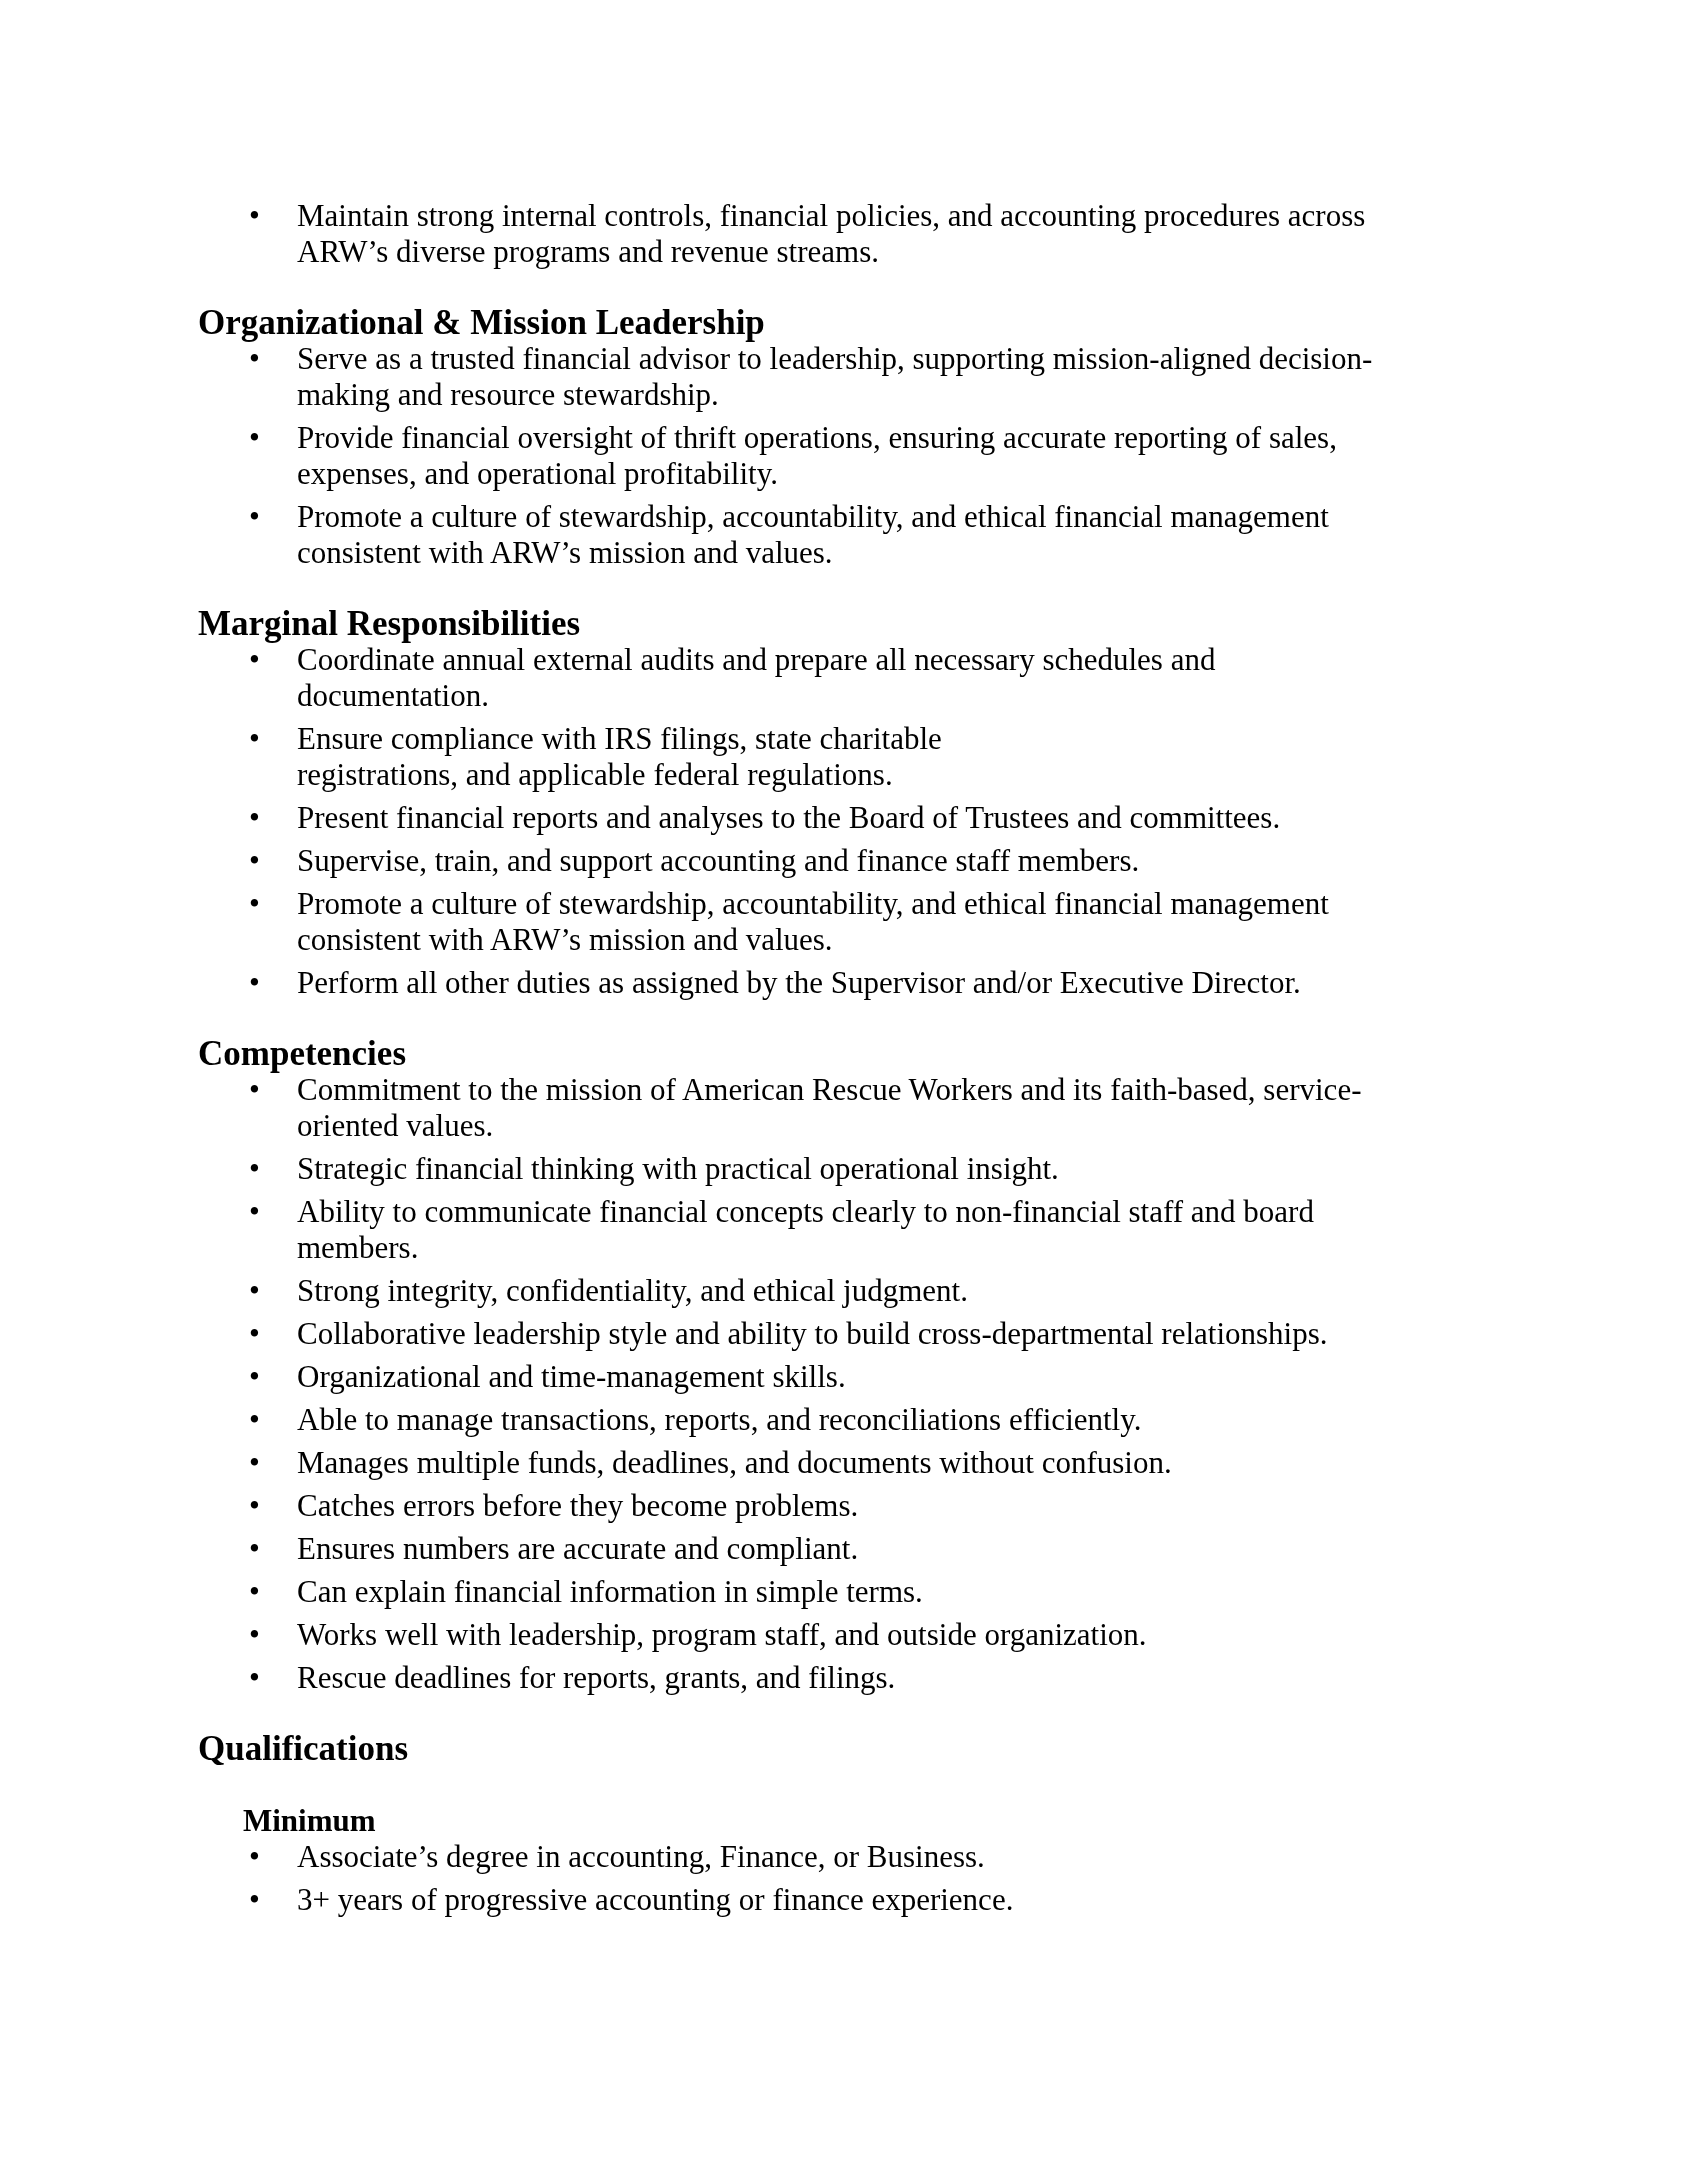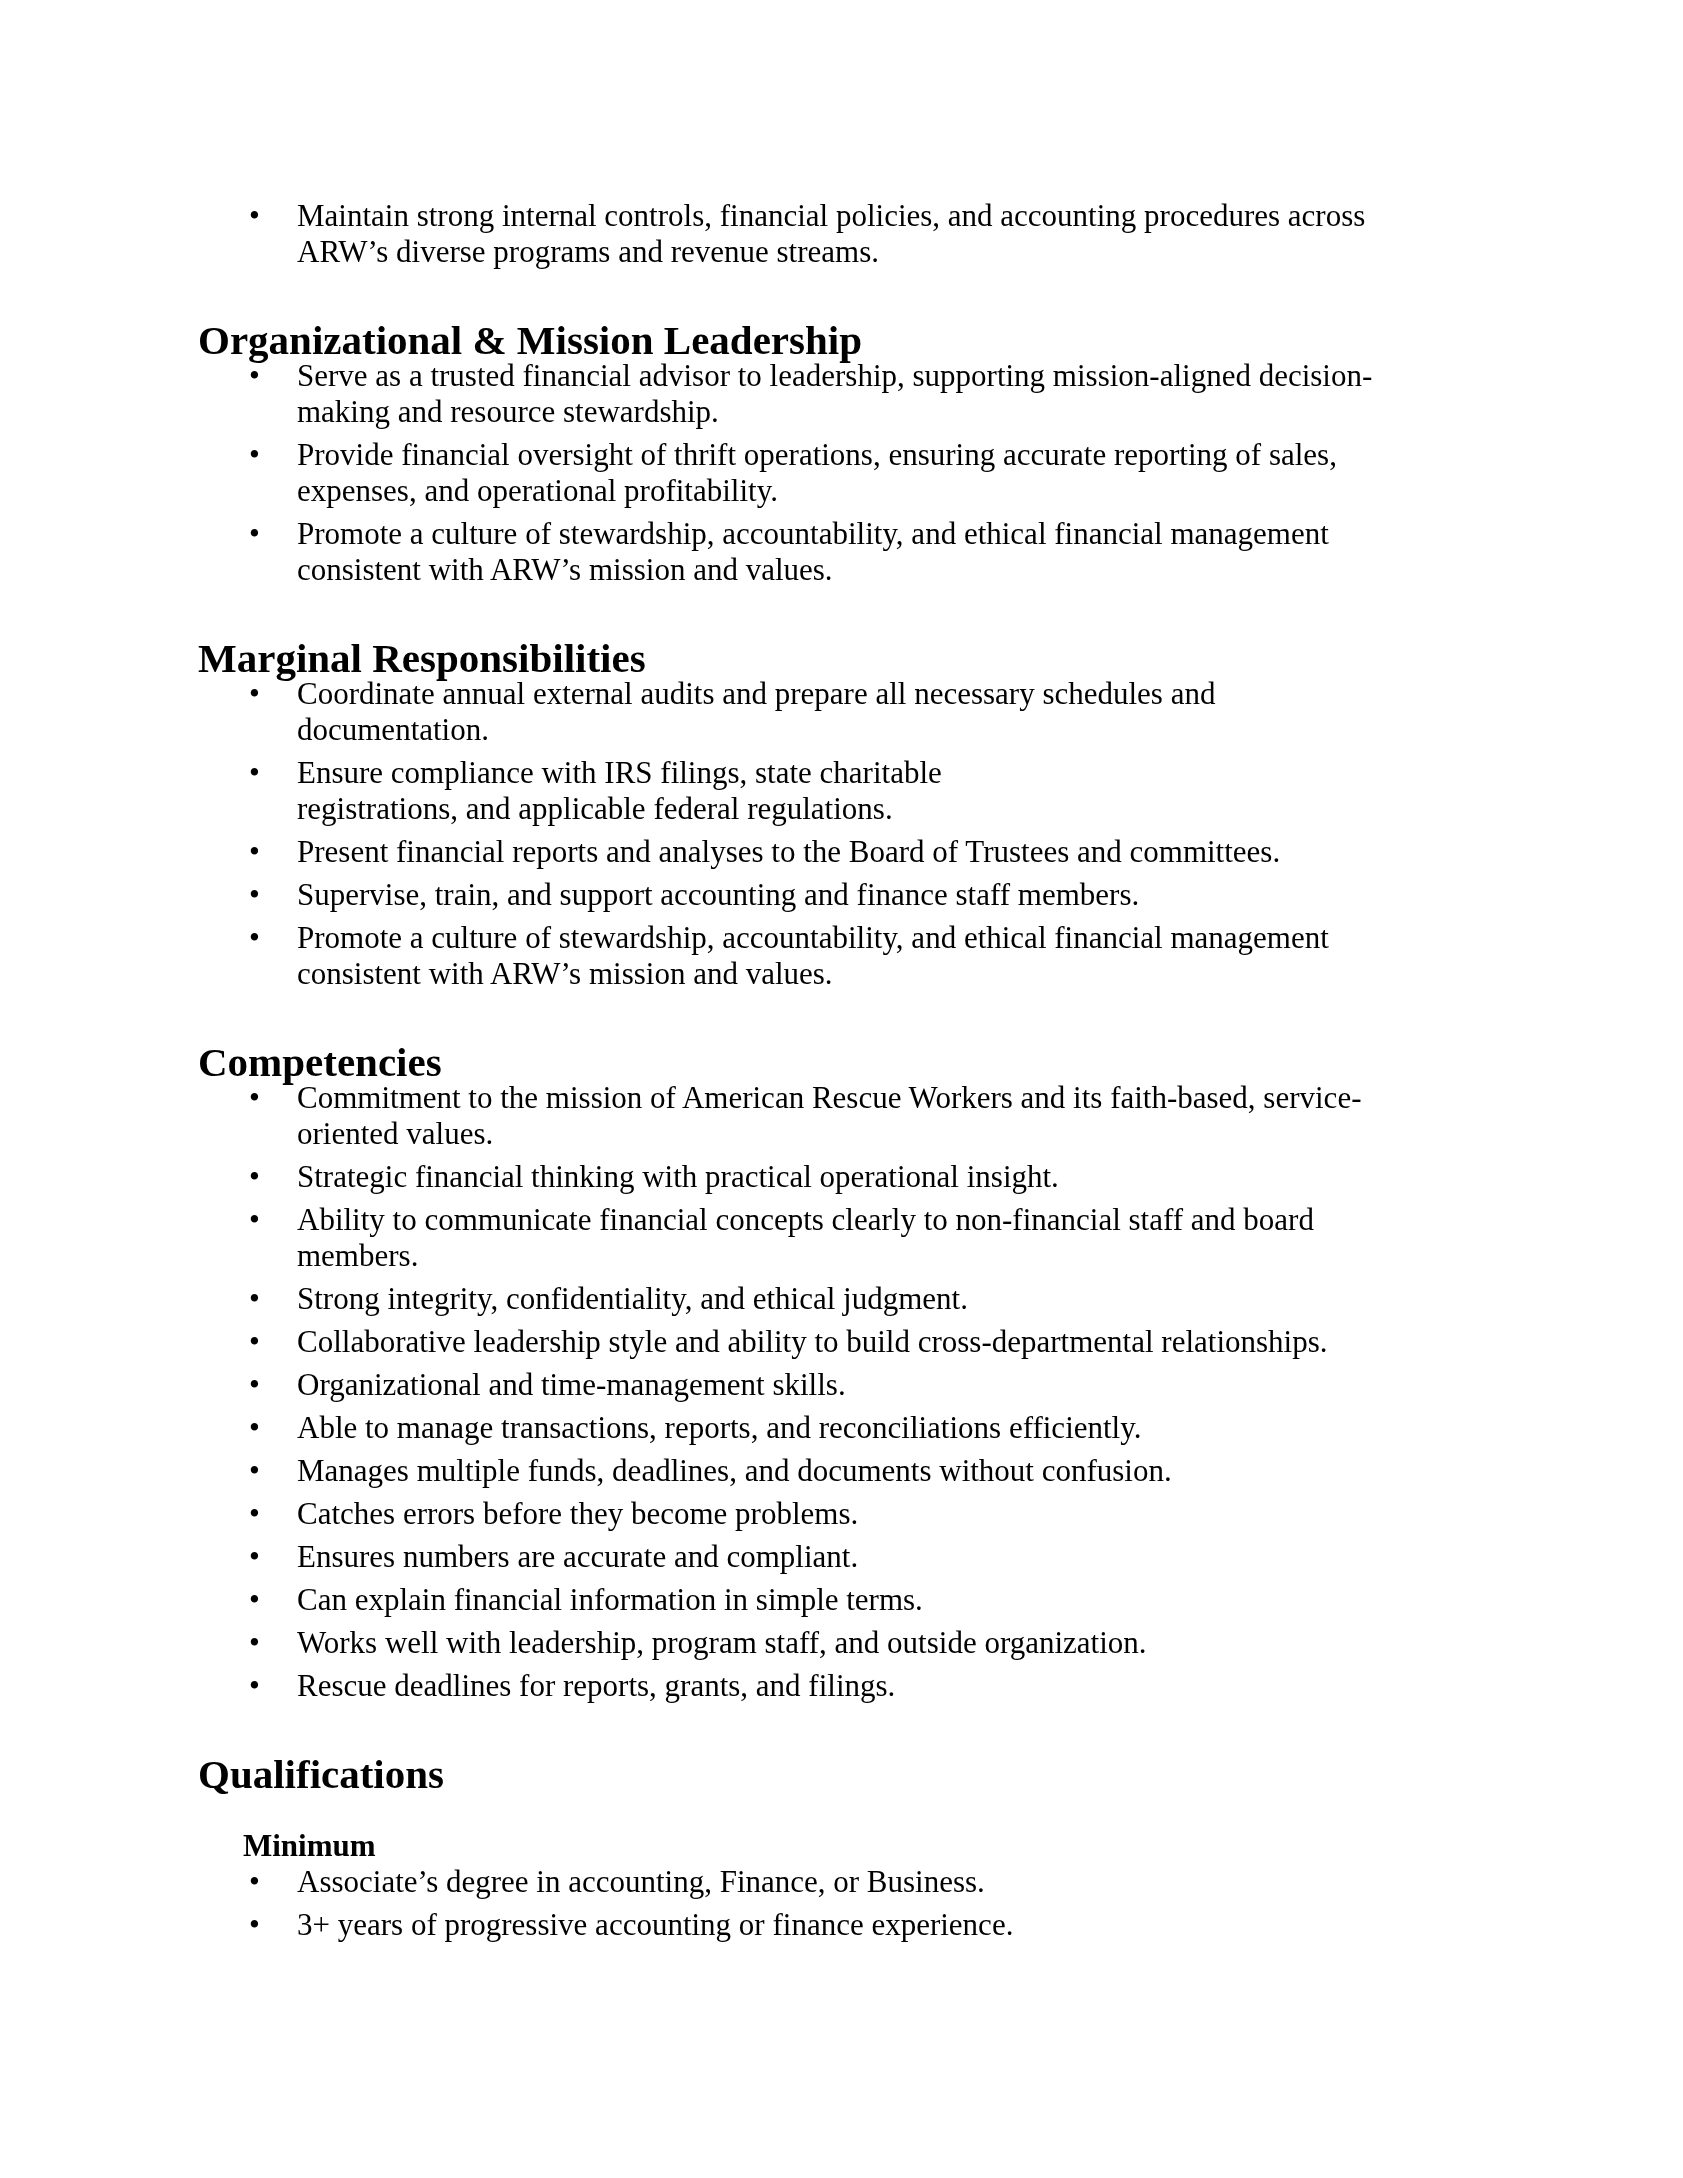"Organizational & Mission Leadership" h2 { font-size: 41px -> 35px; margin: 52px 0 0 0 -> 35px 0 0 0 }
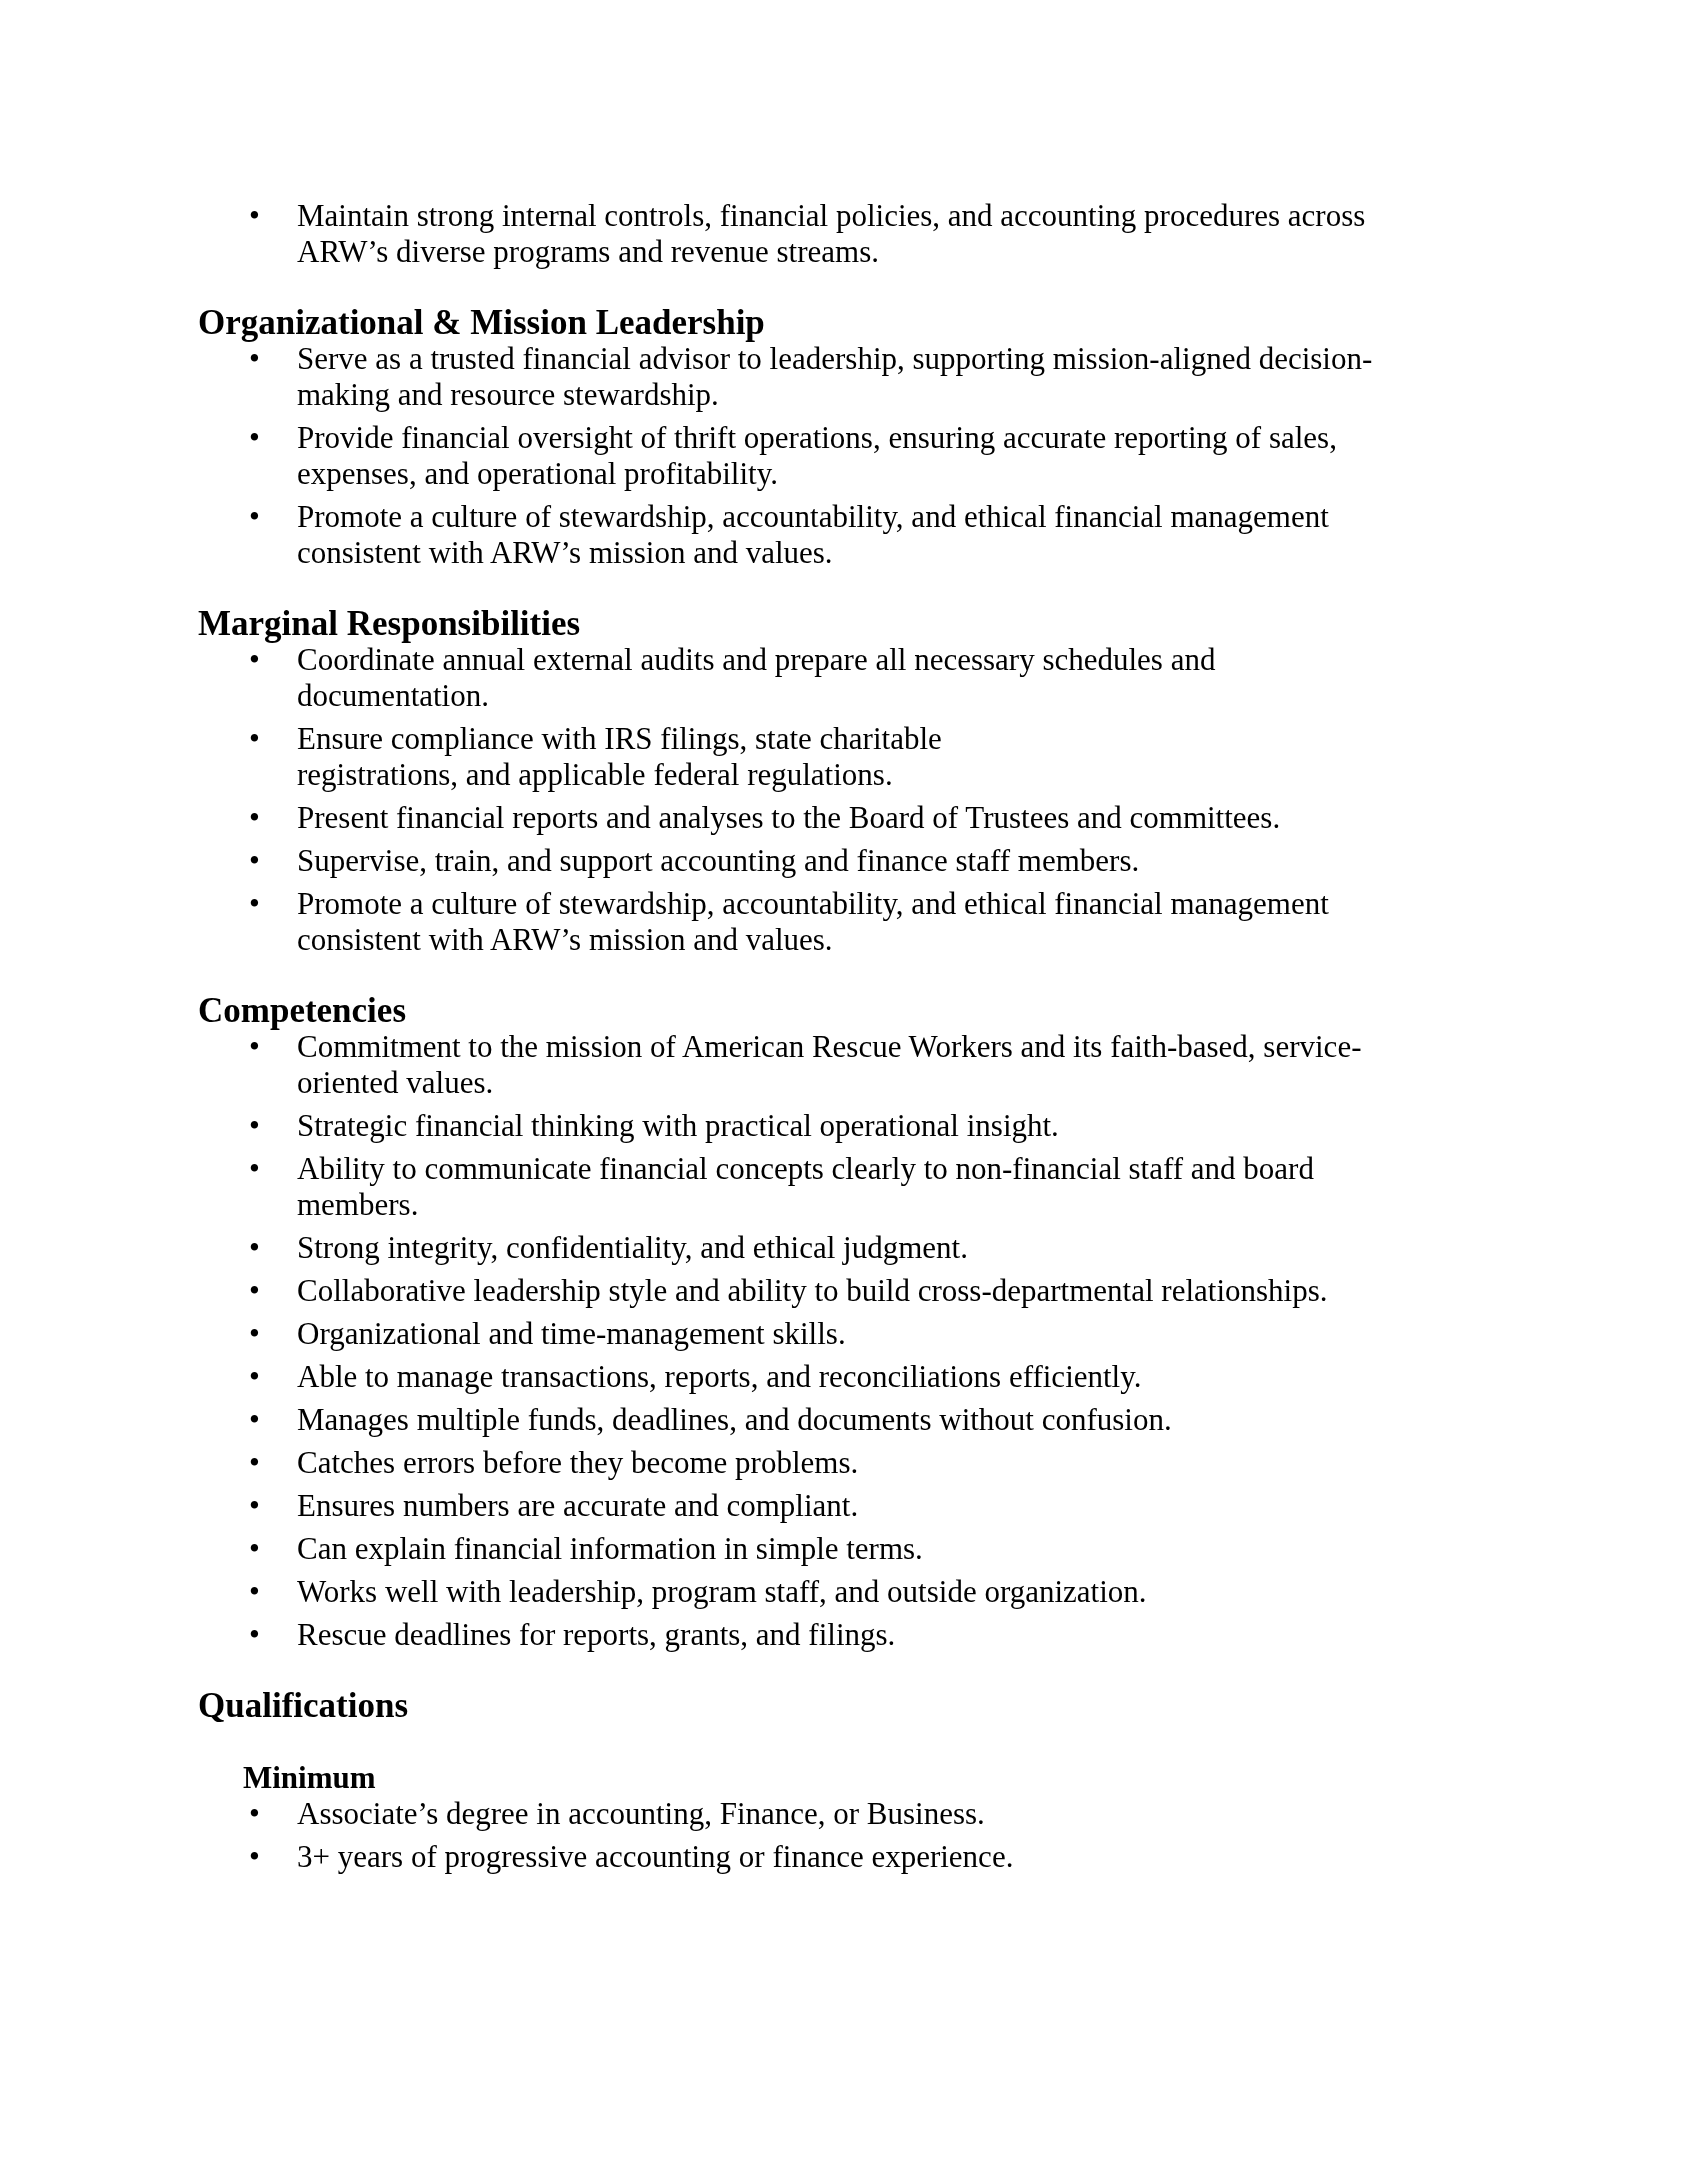"Perform all other duties as" li { html: none -> <li>Perform all other duties as assigned by the Supervisor and/or Executive Director.</li> }
